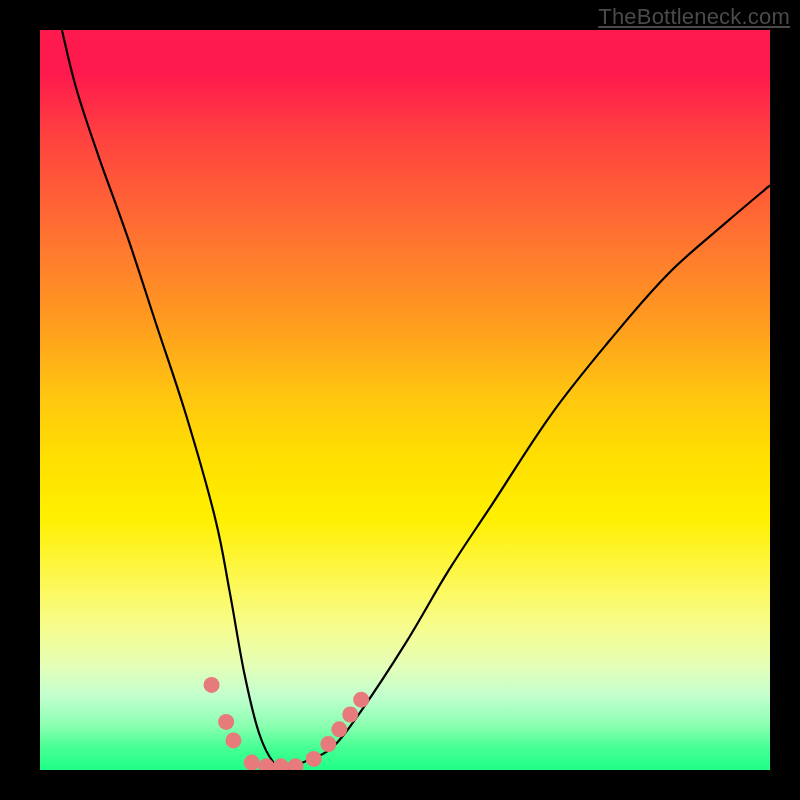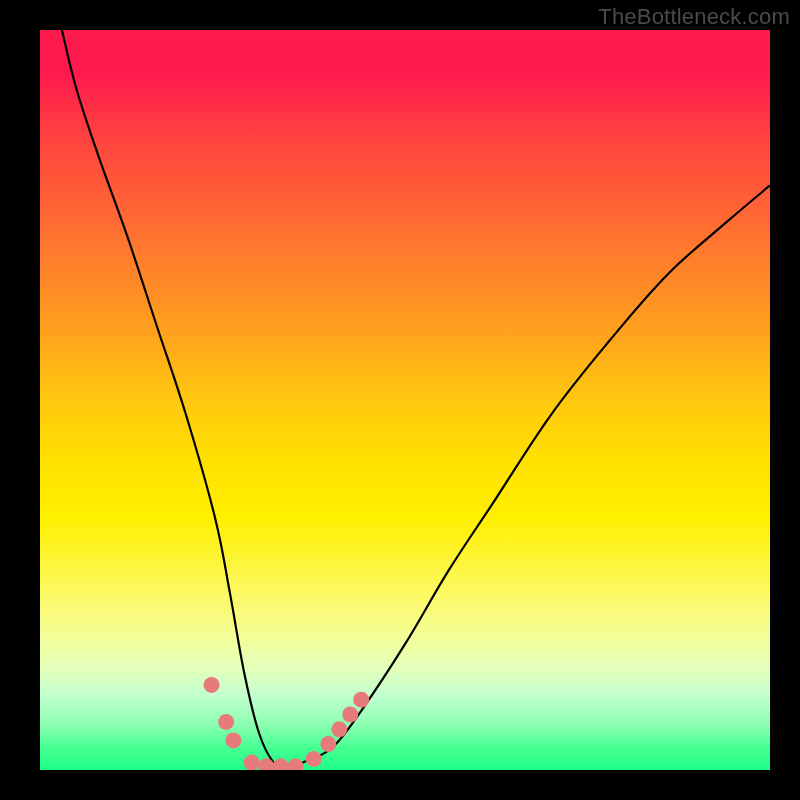"TheBottleneck.com" .watermark { text-decoration: none -> underline }
